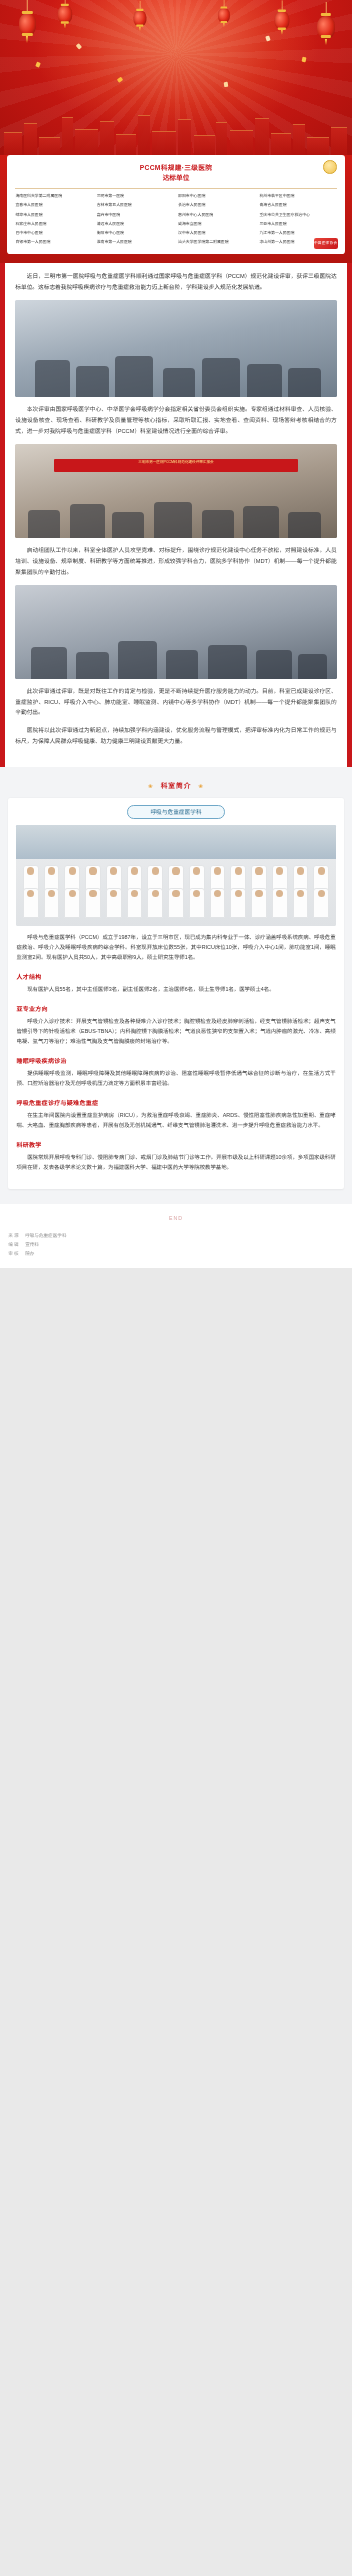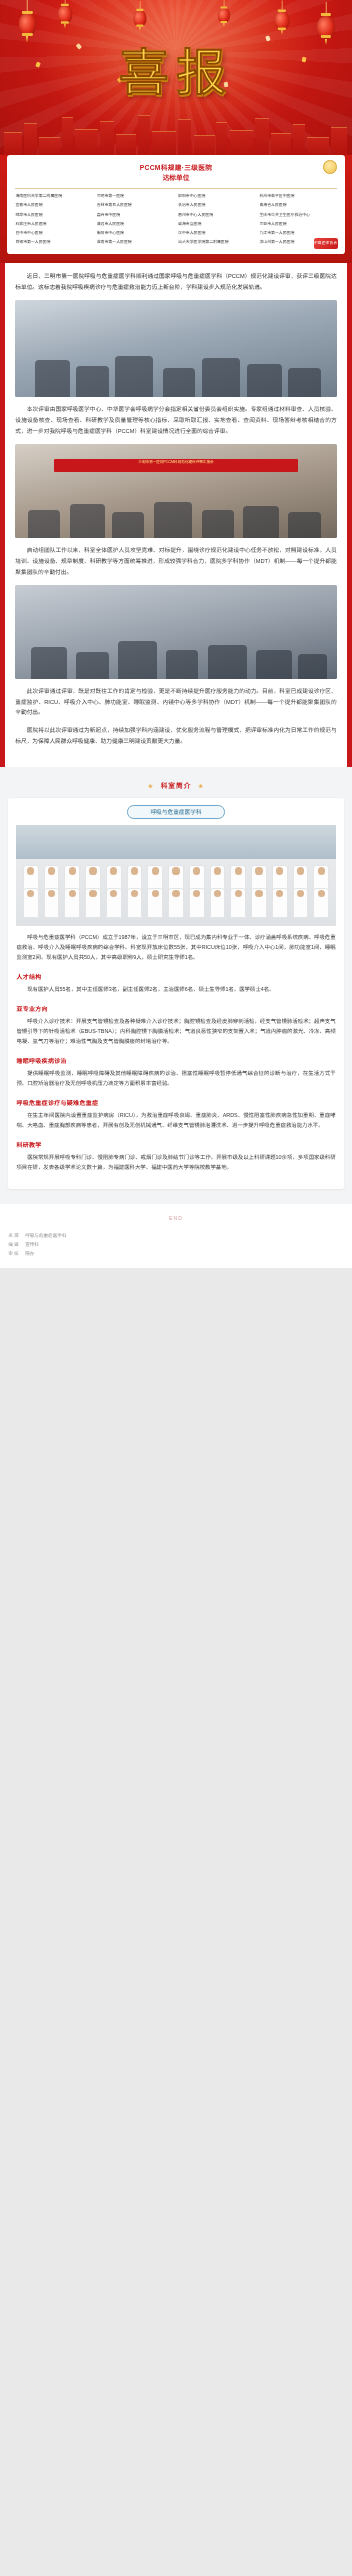"喜报" div.hero-title { html: <div>喜报</div> -> none }
